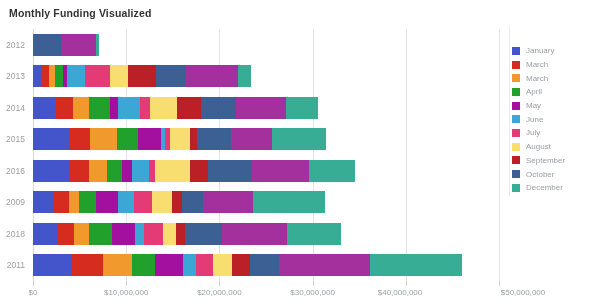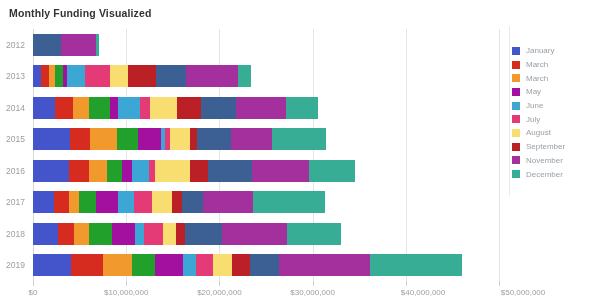"April" div.legend-item { html: none -> <div> <span></span> <span>April</span> </div> }
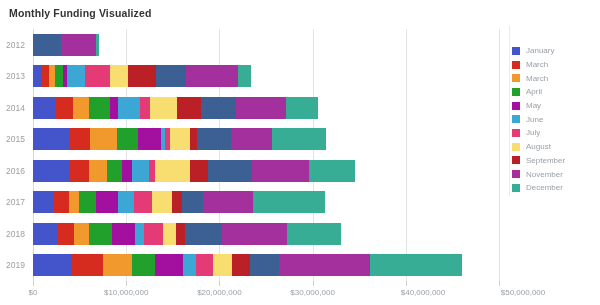"October" div.legend-item { html: none -> <div> <span></span> <span>October</span> </div> }
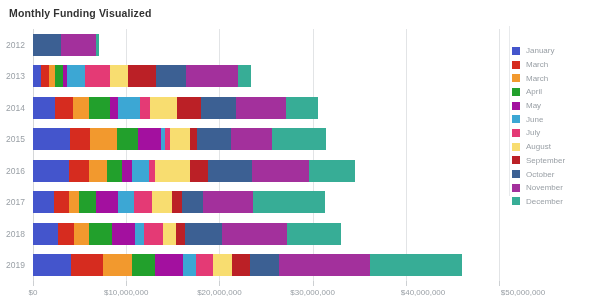"November" div.legend-item { html: <div> <span></span> <span>November</span> </div> -> none }
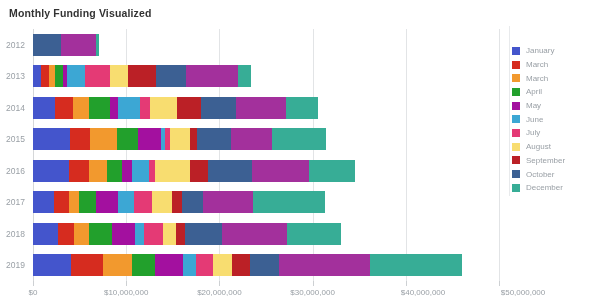"2017" div.y-tick-label { text: 2017 -> 2009 }
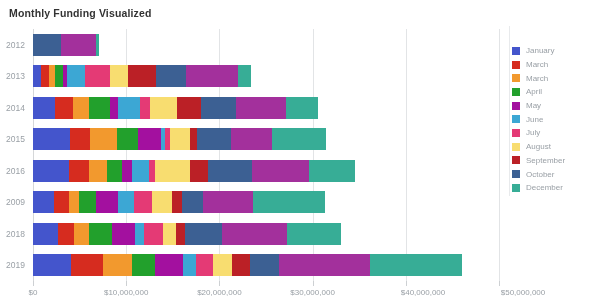"2019" div.y-tick-label { text: 2019 -> 2011 }
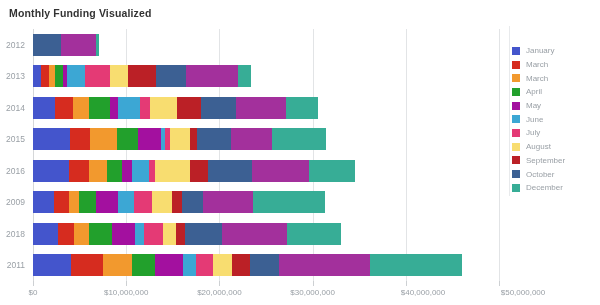"$40,000,000" div.x-tick-label { left: 390px -> 367px }
